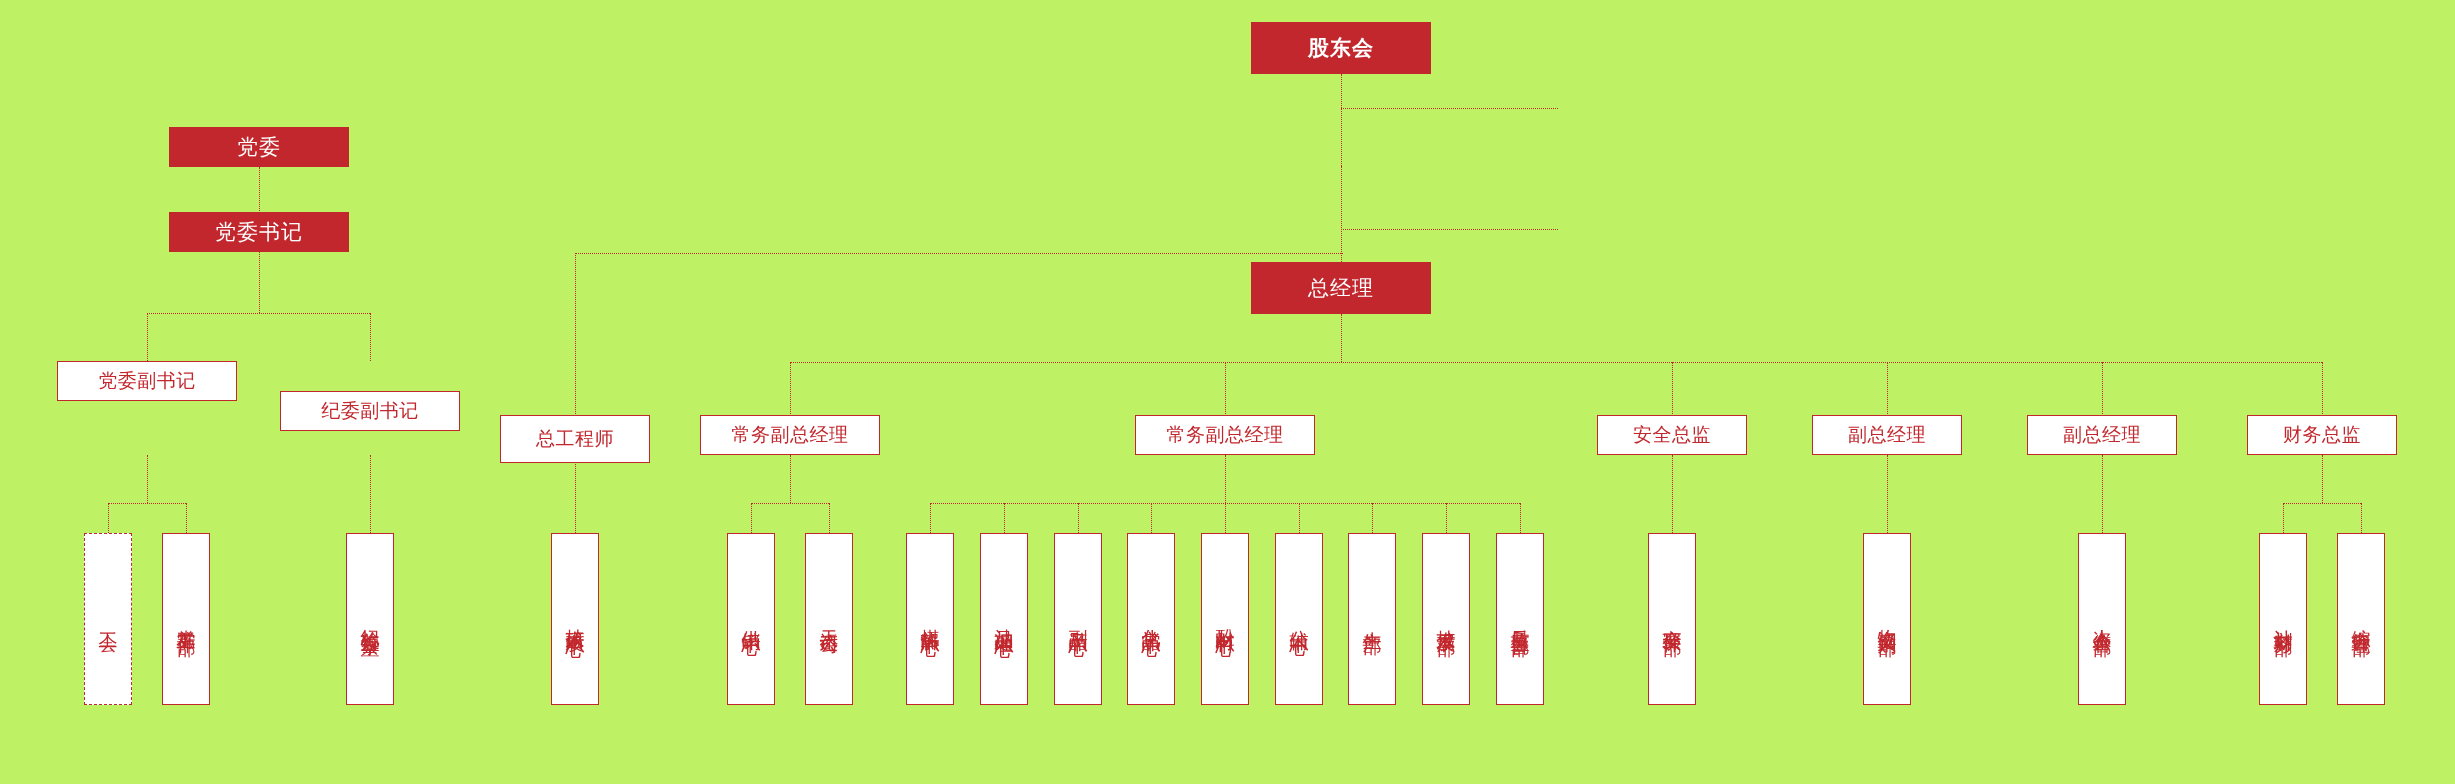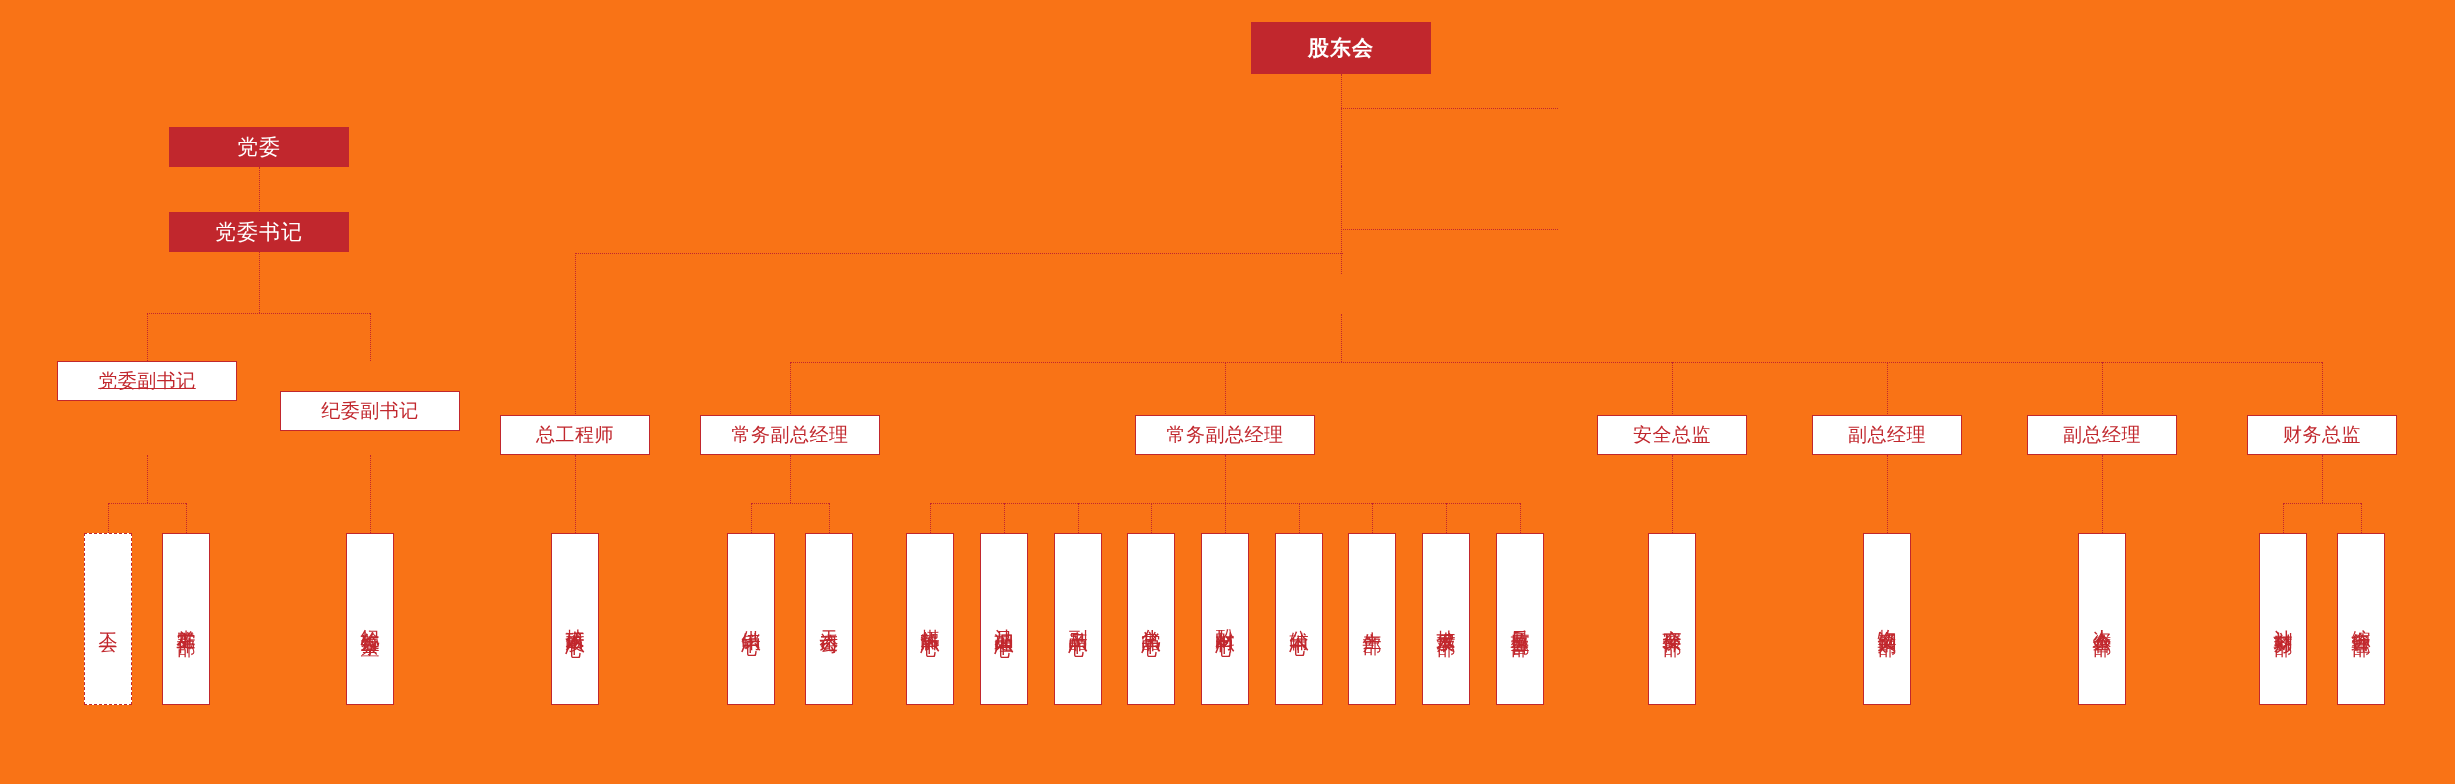"股东会" #canvas { background: #f97316 -> #bef264 }
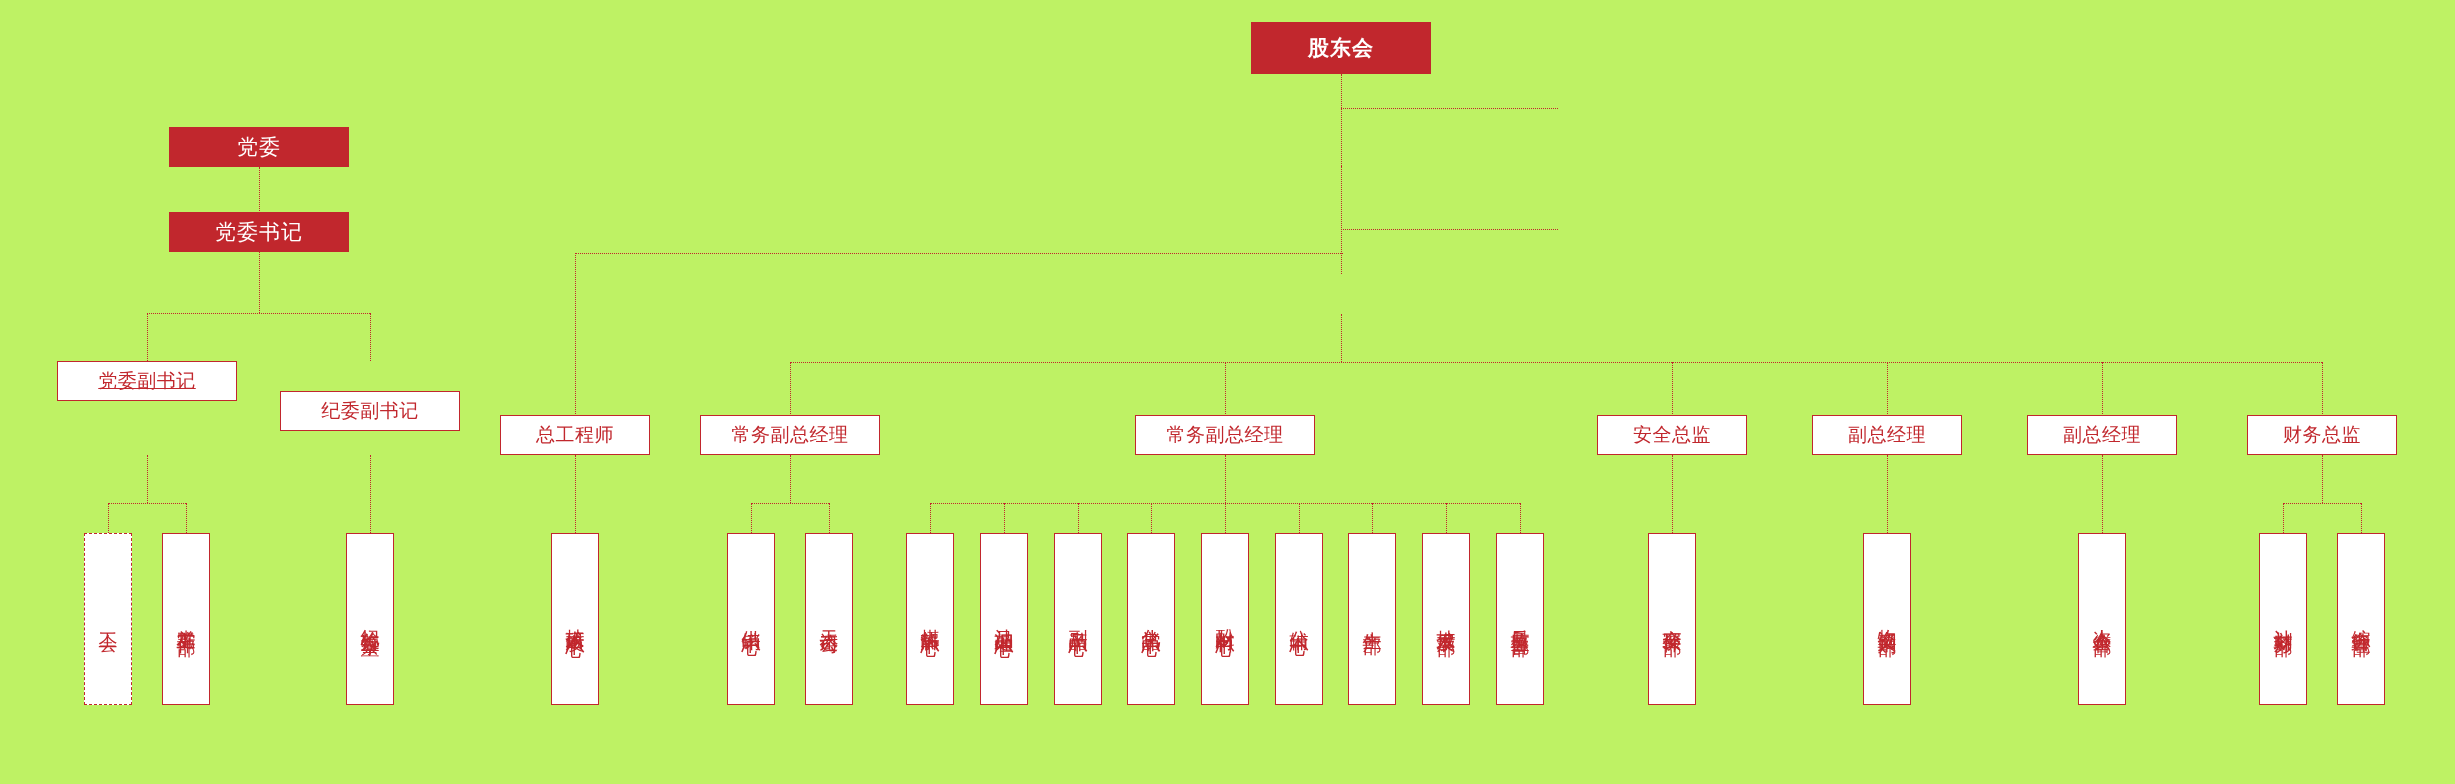"总经理" div.node { html: none -> <div>总经理</div> }
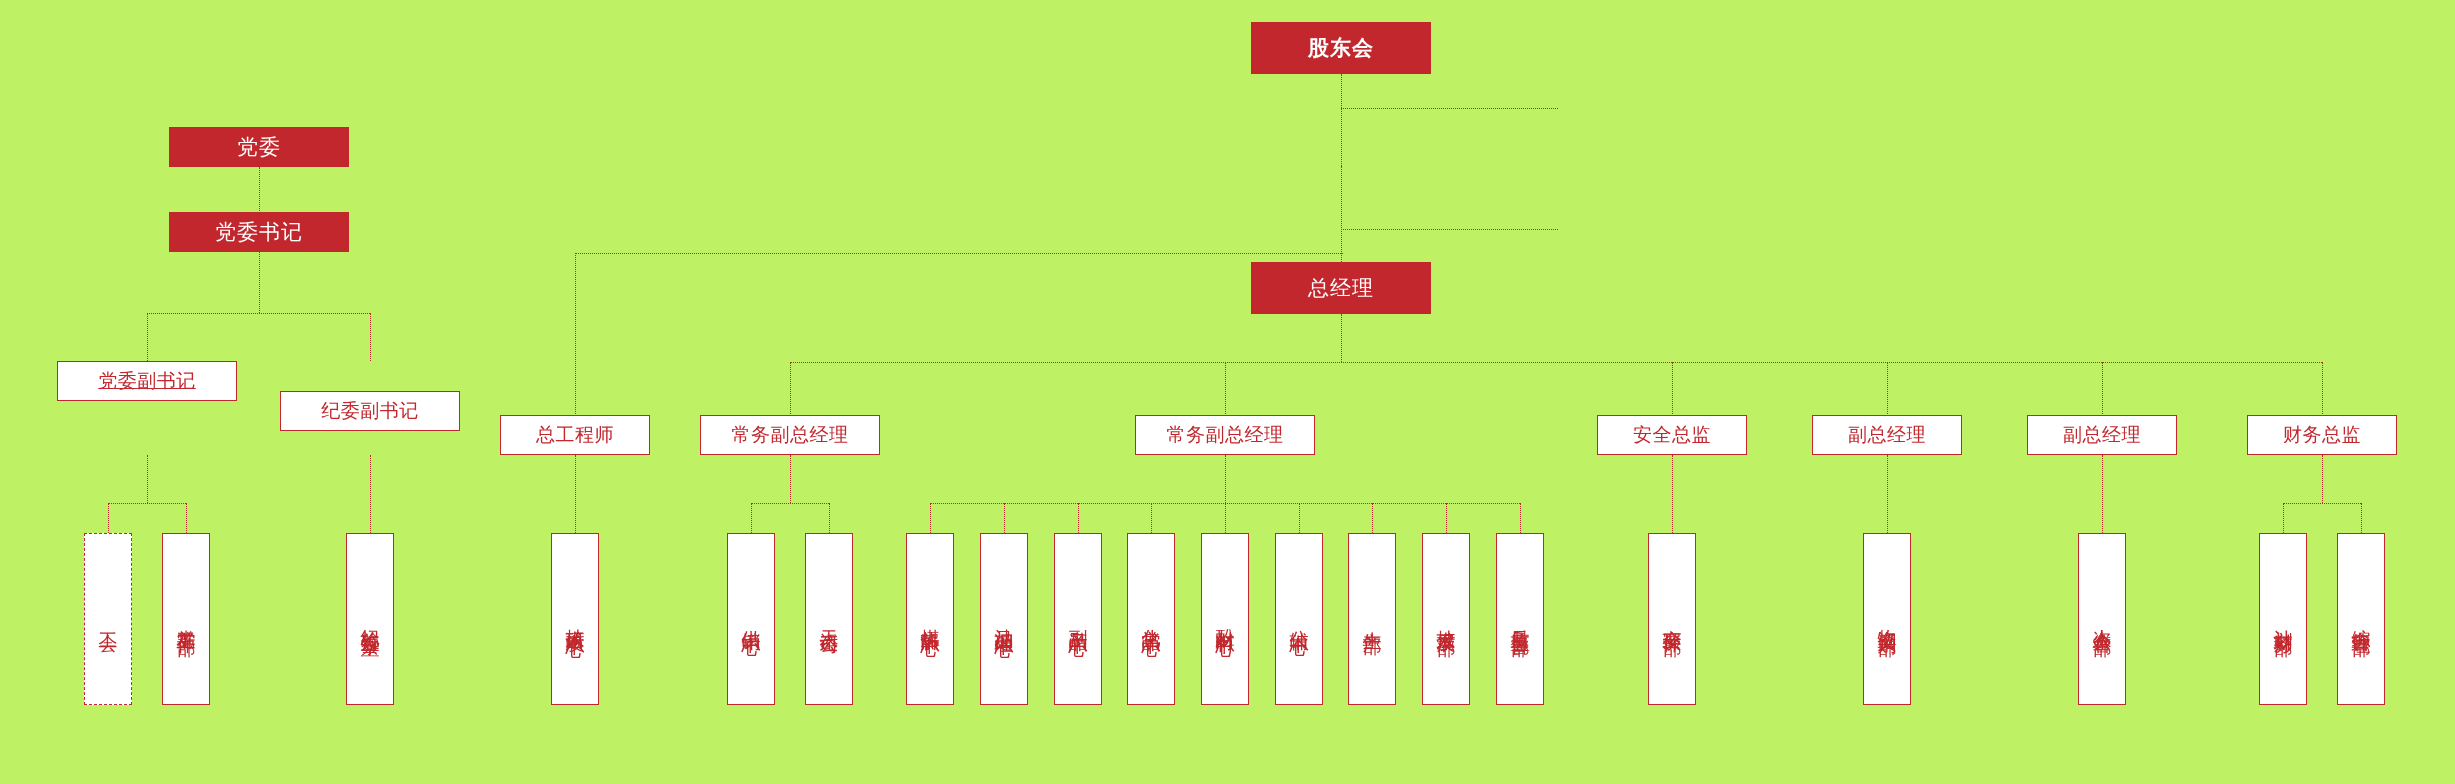"党委副书记" div.node { text-decoration: underline -> none }
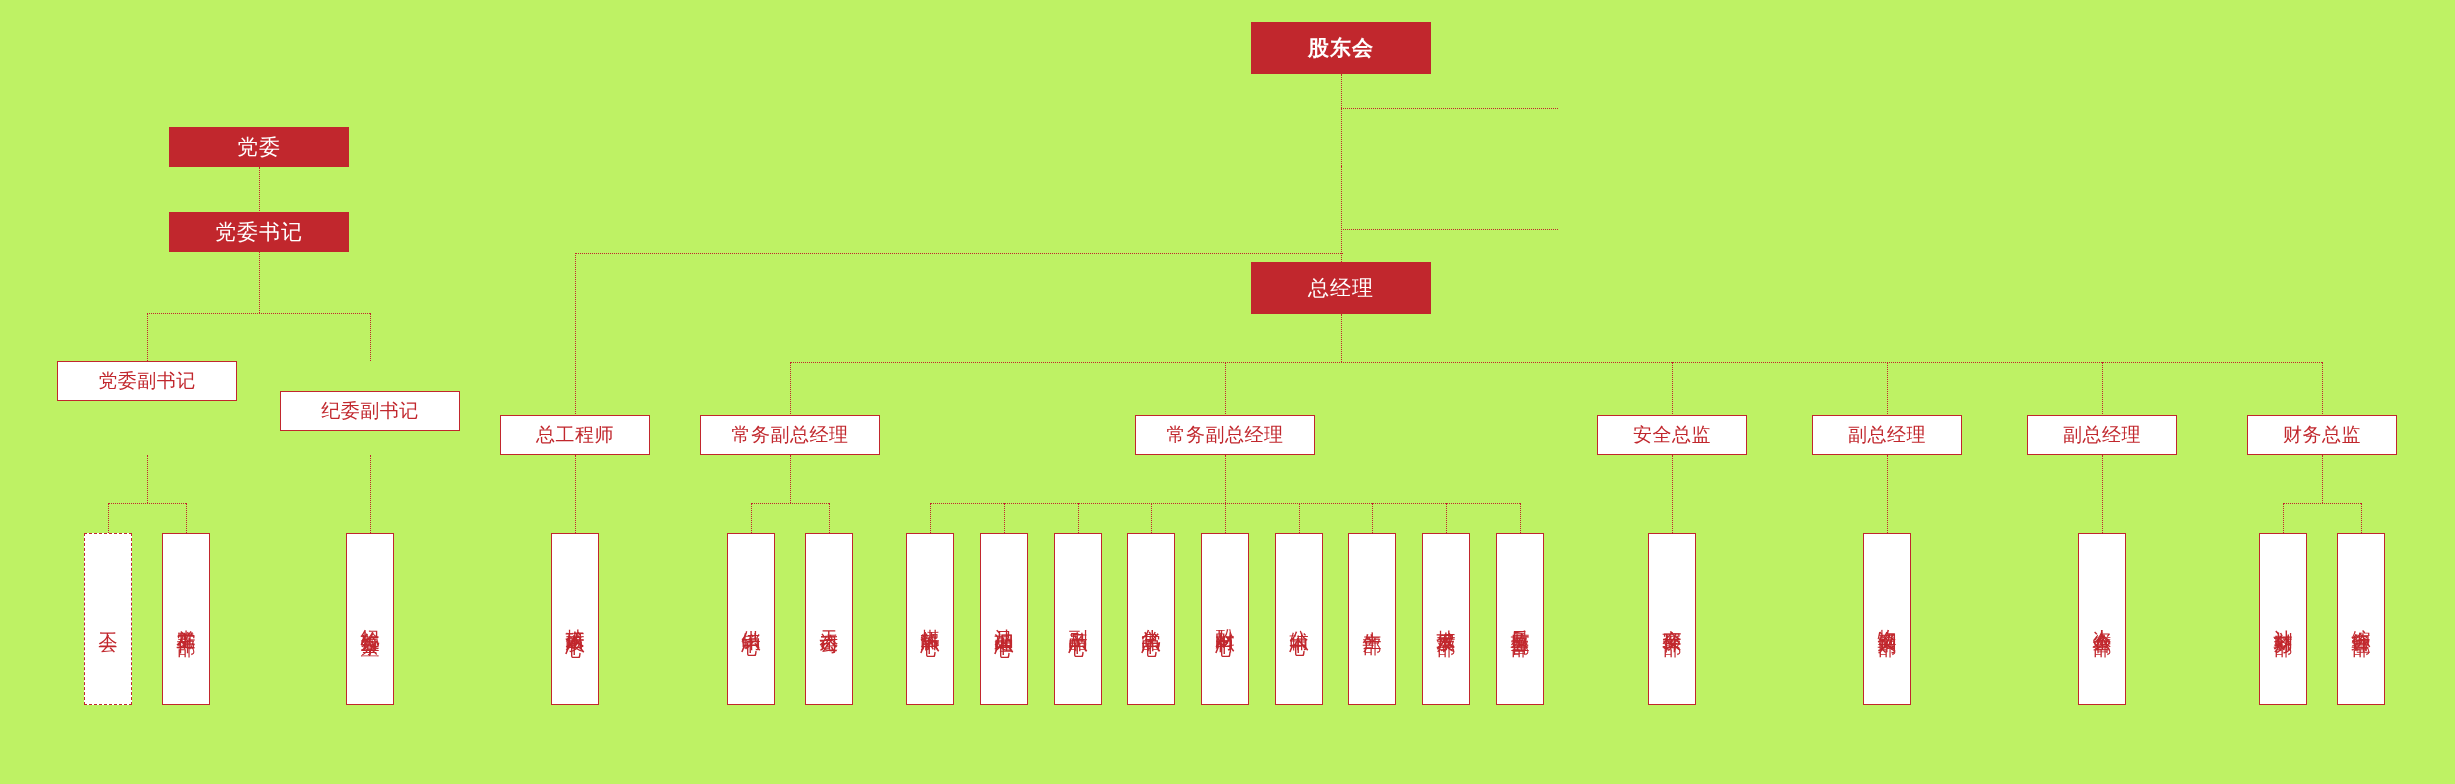"总工程师" div.node { height: 40px -> 48px }
